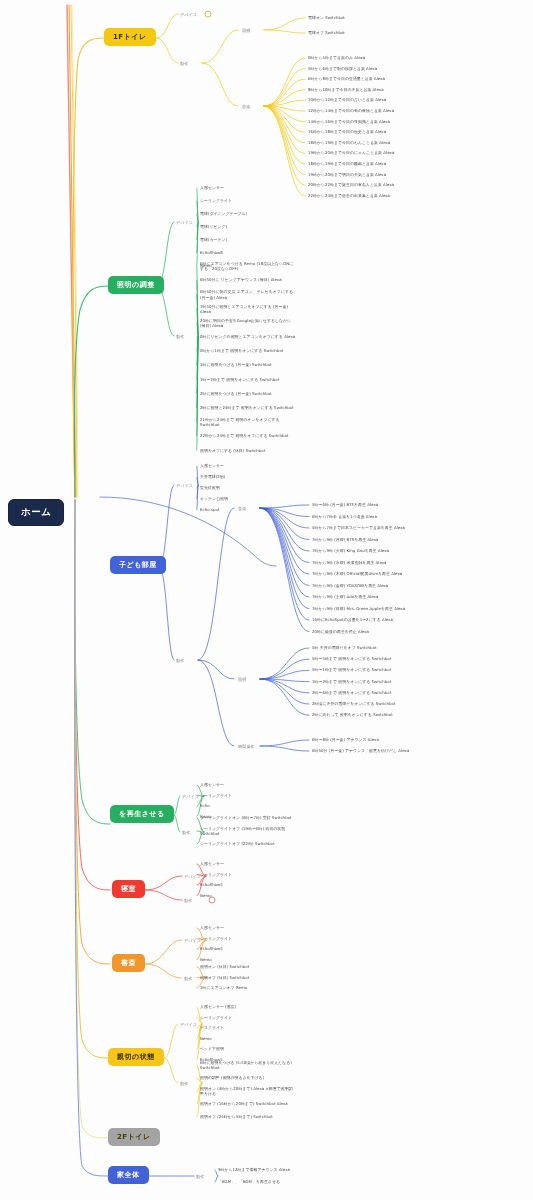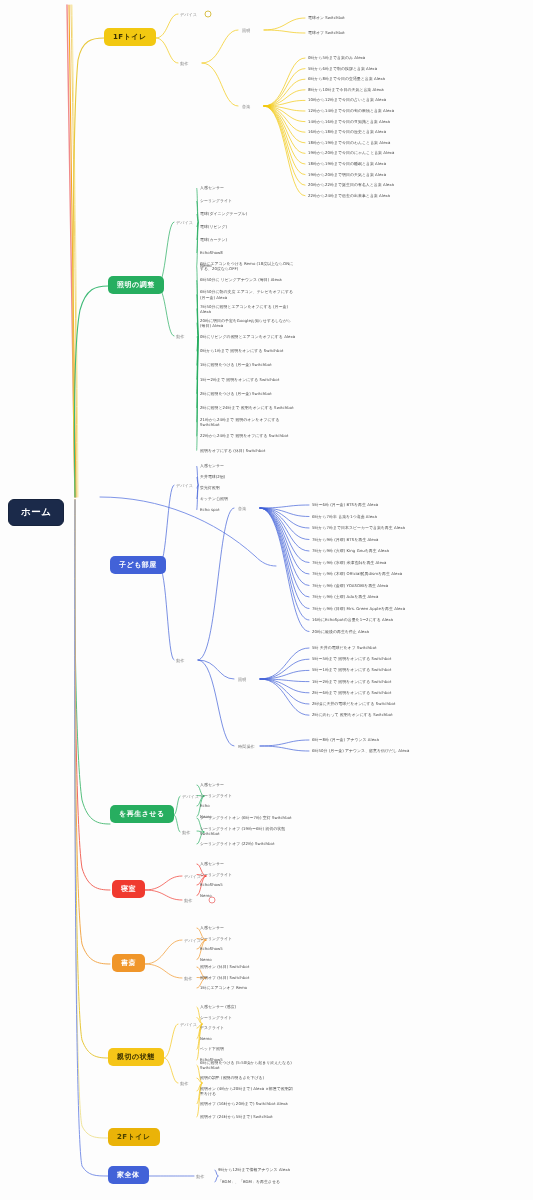"2Fトイレ" div.node { background: #eab308 -> #a3a3a3 }
